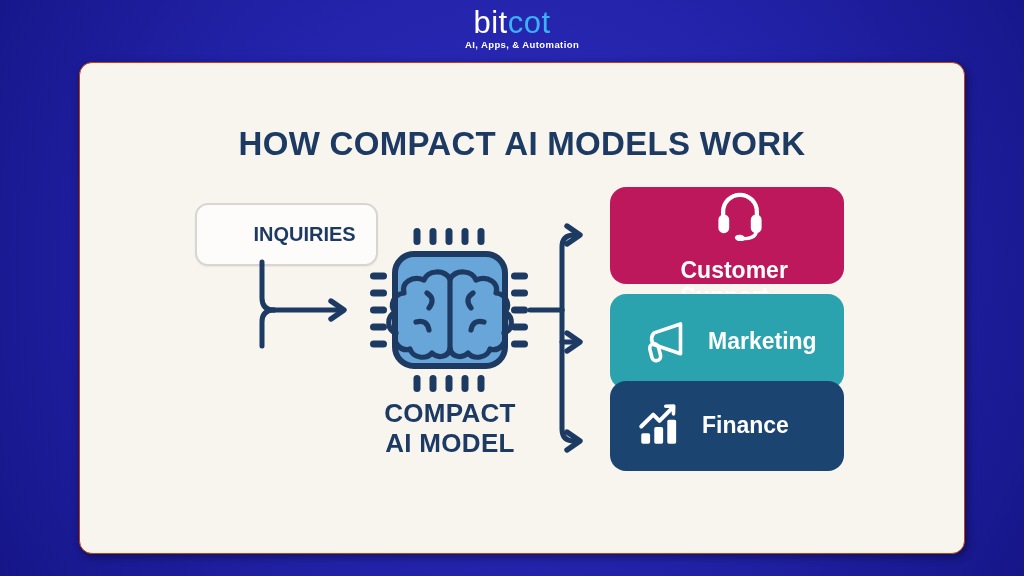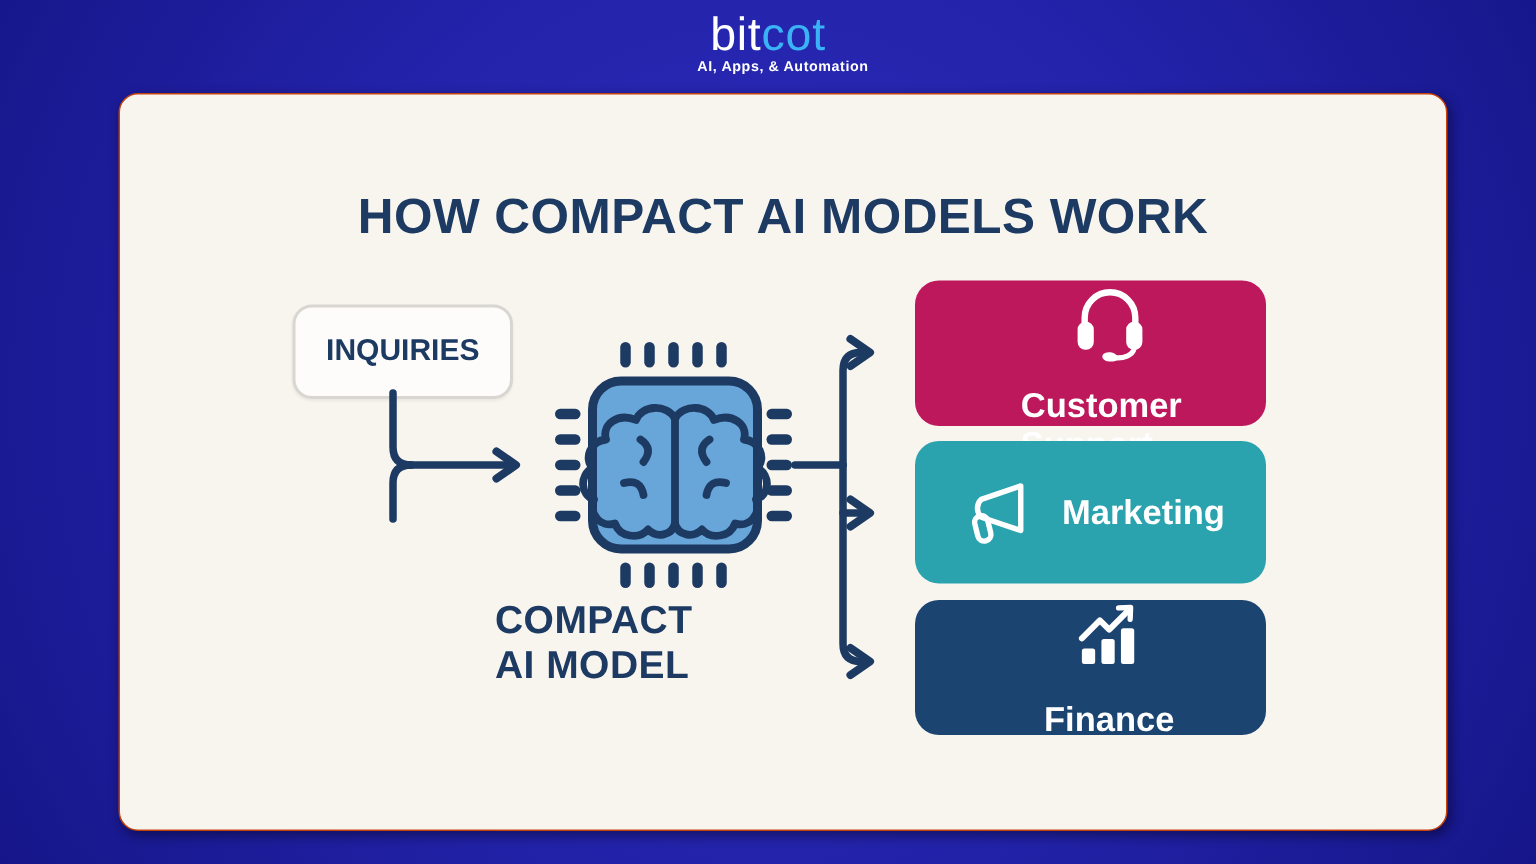"INQUIRIES" .input-box { padding-left: none -> 36px }
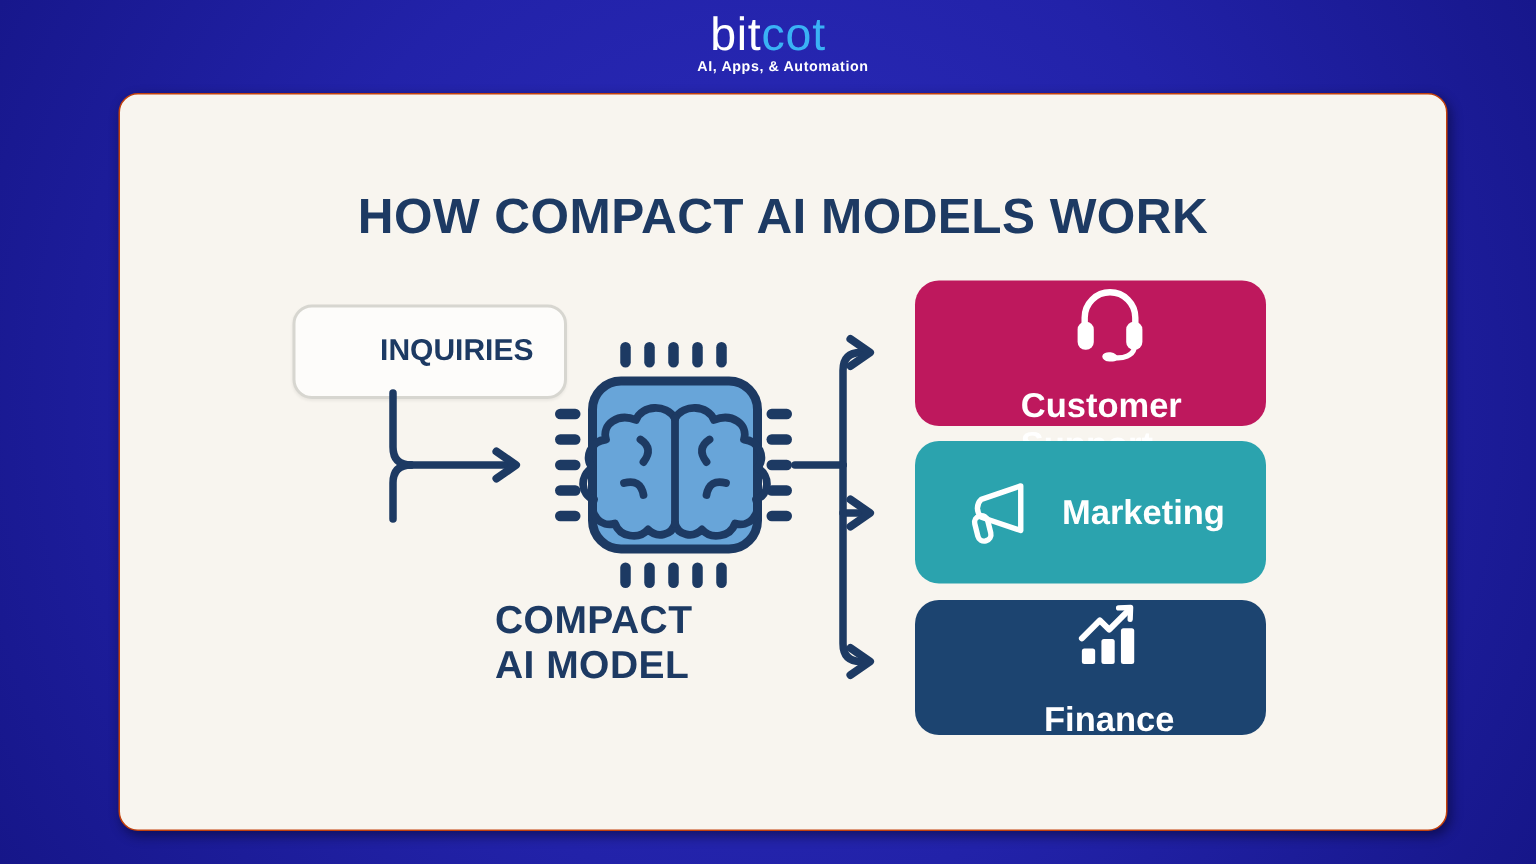"COMPACT" .model-label { text-align: none -> center }
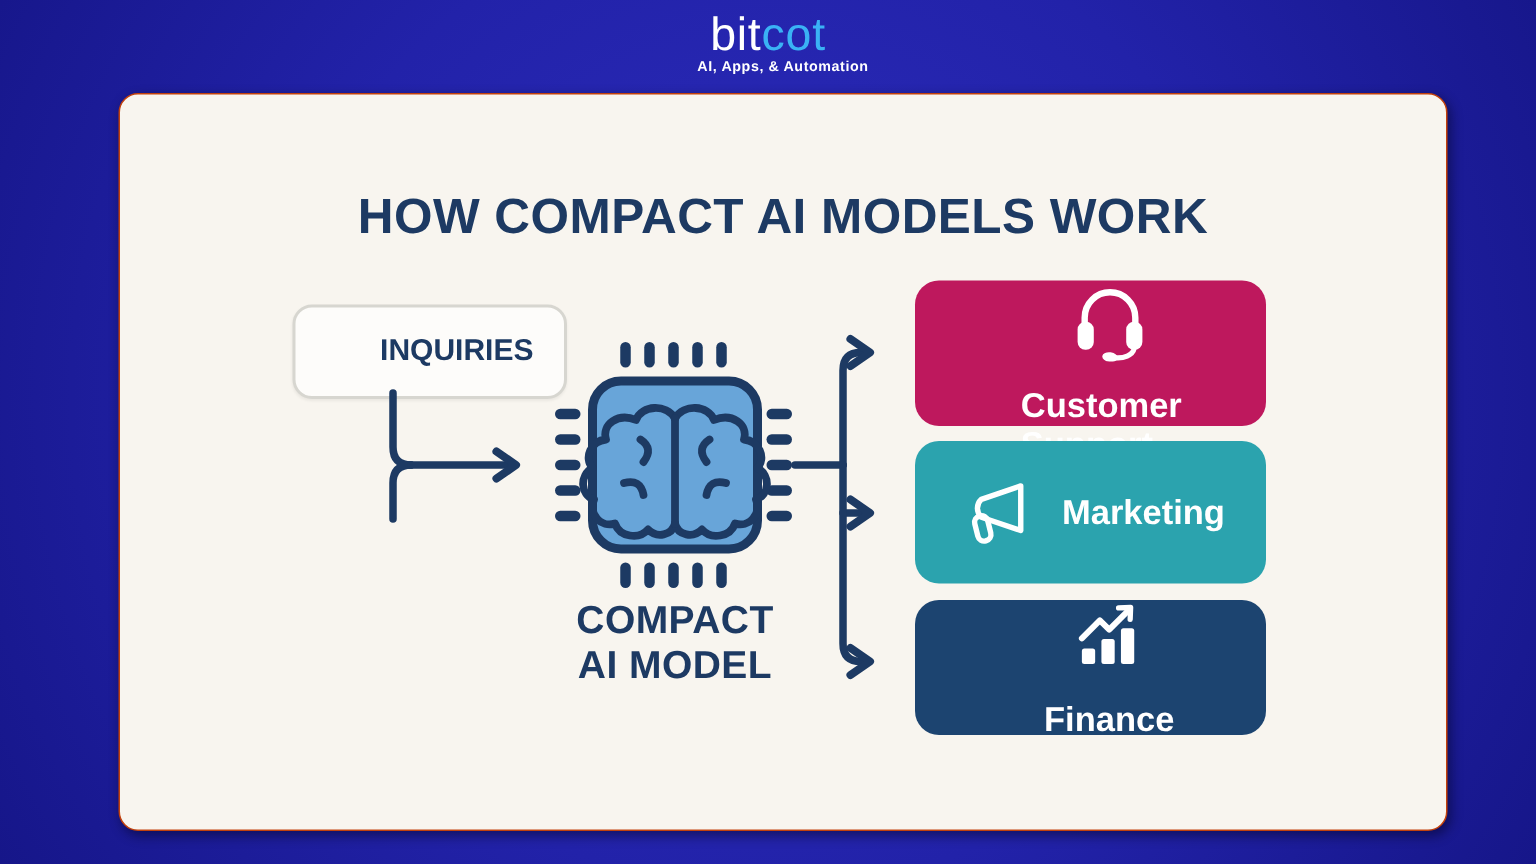"Finance" .out-fin { flex-direction: column -> none; top: 337px -> 318px }
